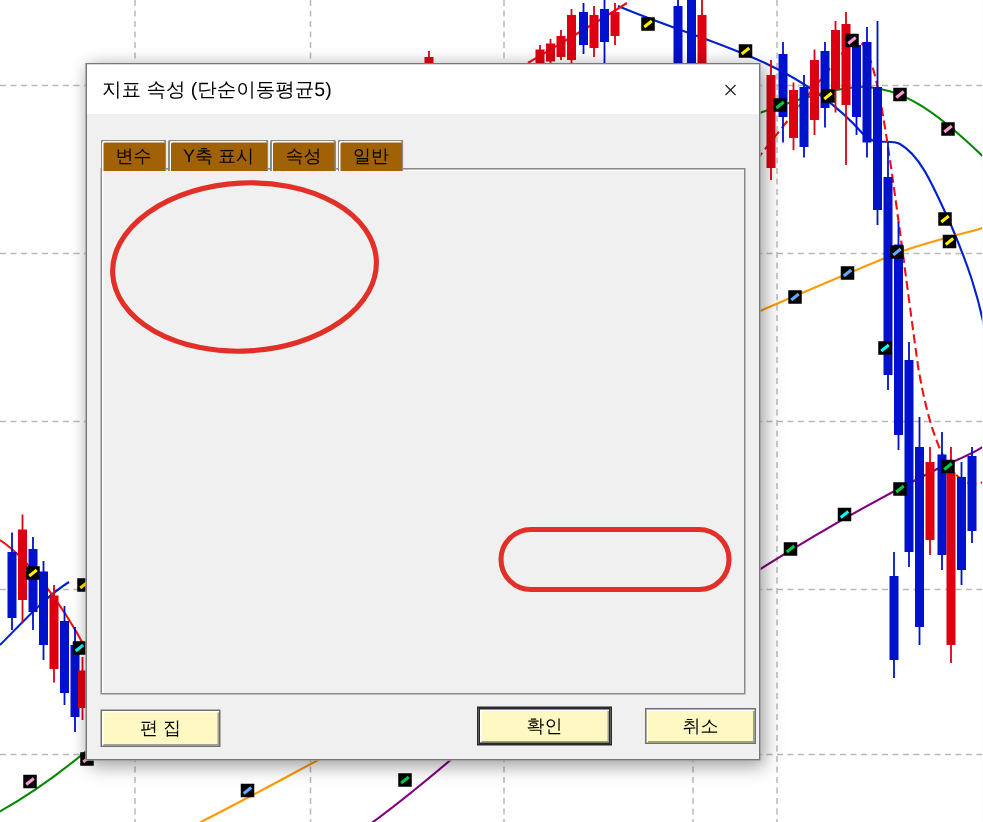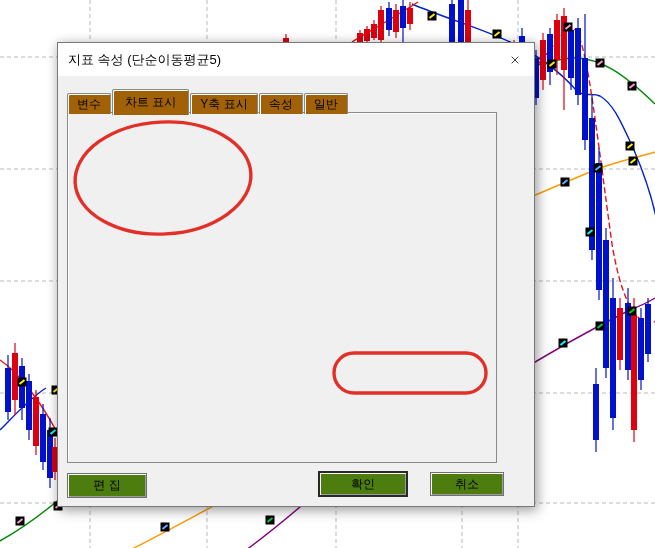"지표 속성 (단순이동평균5)" #dialog { padding-left: 28px -> none }
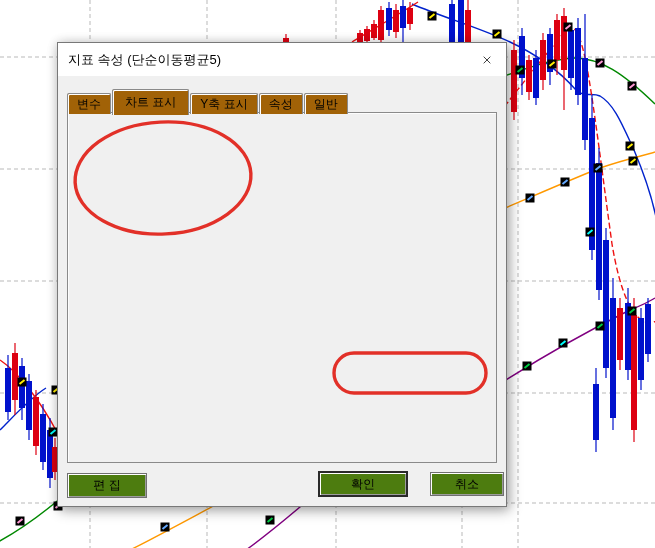"차트 표시" div.tab { html: <div>차트 표시</div> -> none }
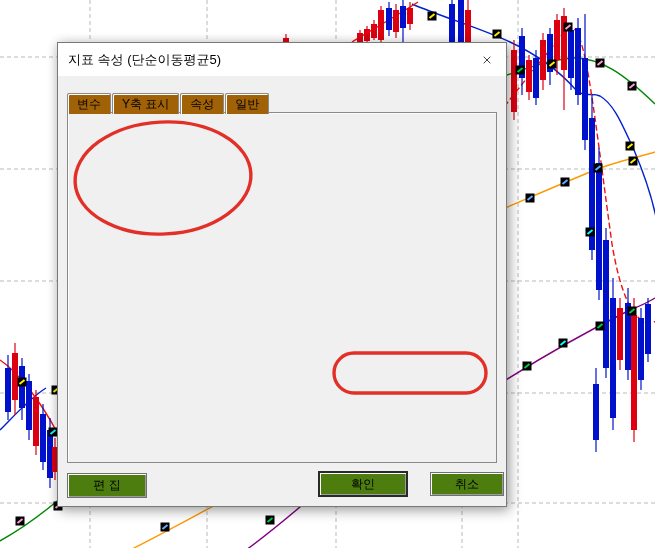"편 집" .btn { background: #4d7c0f -> #fef9c3 }
